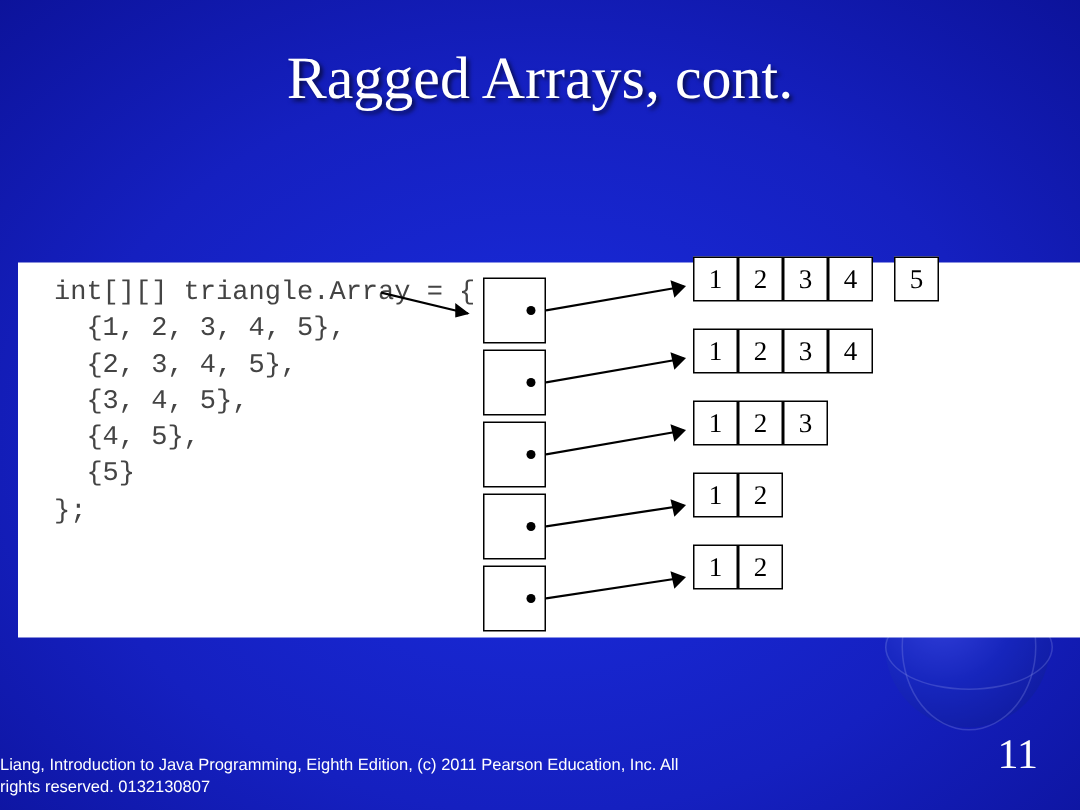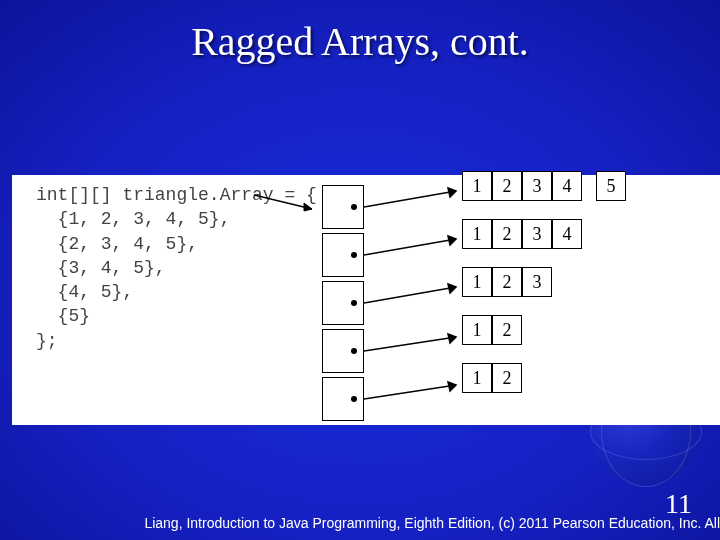"Ragged Arrays, cont." .title { padding-top: 18px -> 28px }
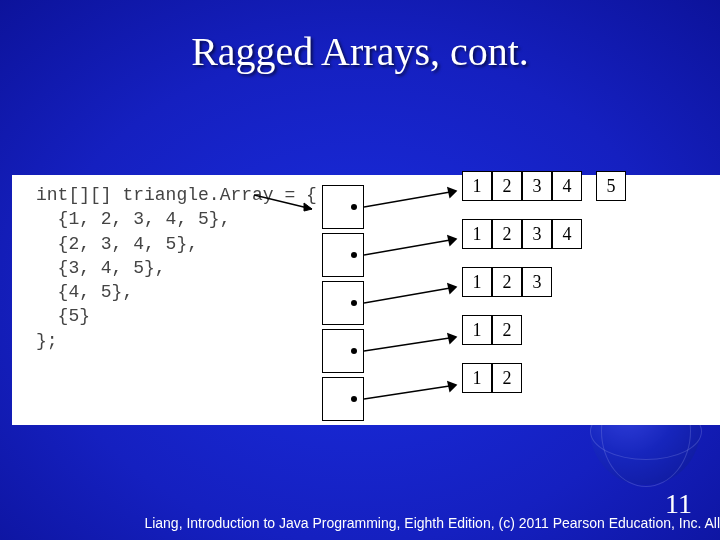"Liang, Introduction to Java Programming," .footer { font-size: 14px -> 11px; text-align: right -> left }
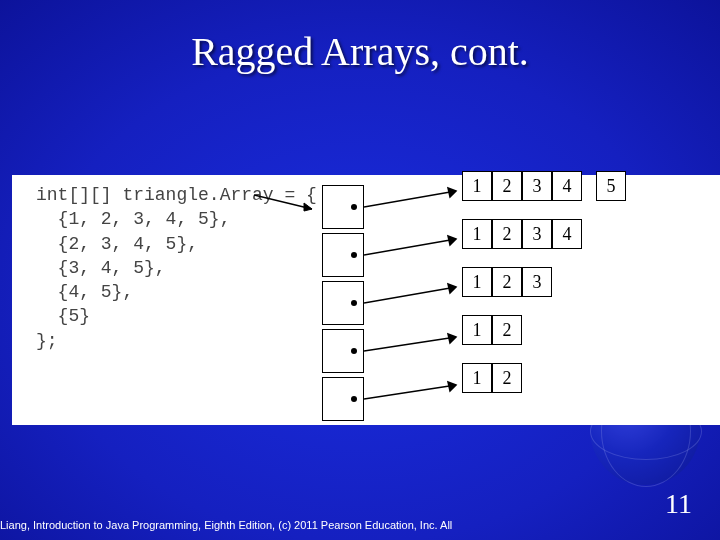"rights reserved. 0132130807" span { html: none -> <span>rights reserved. 0132130807</span> }
